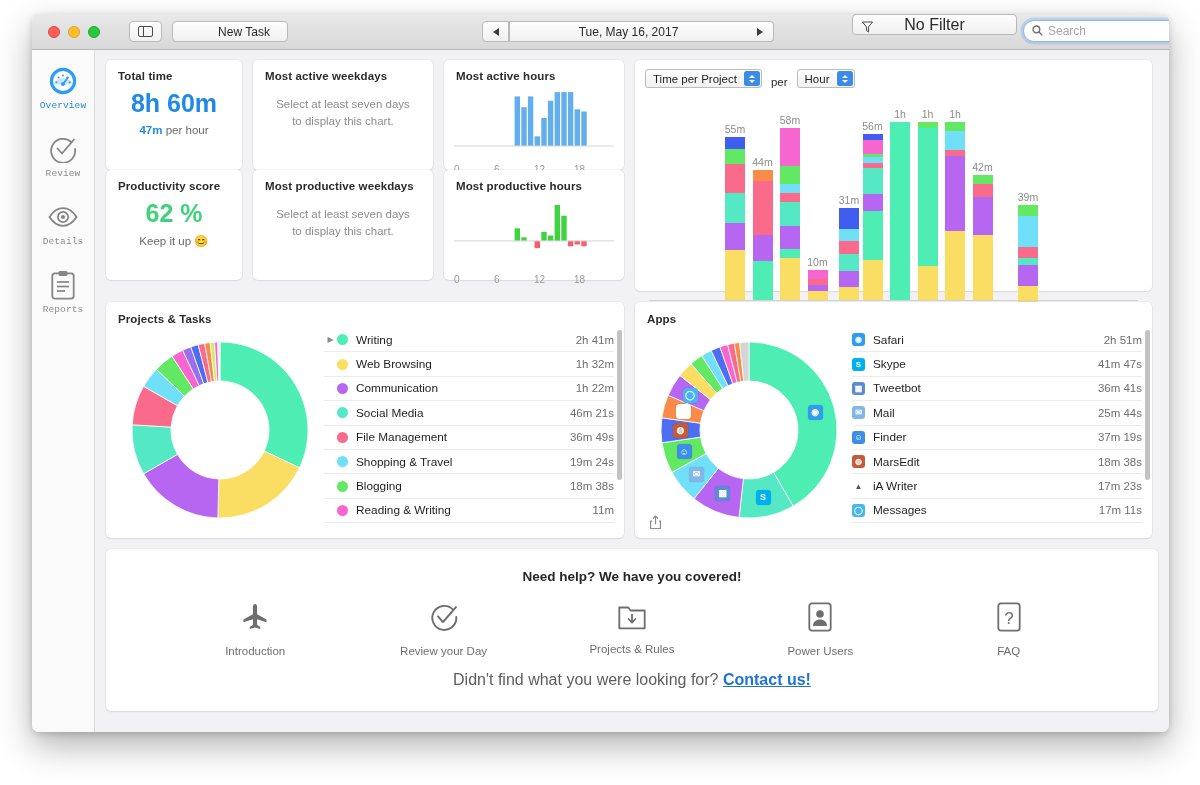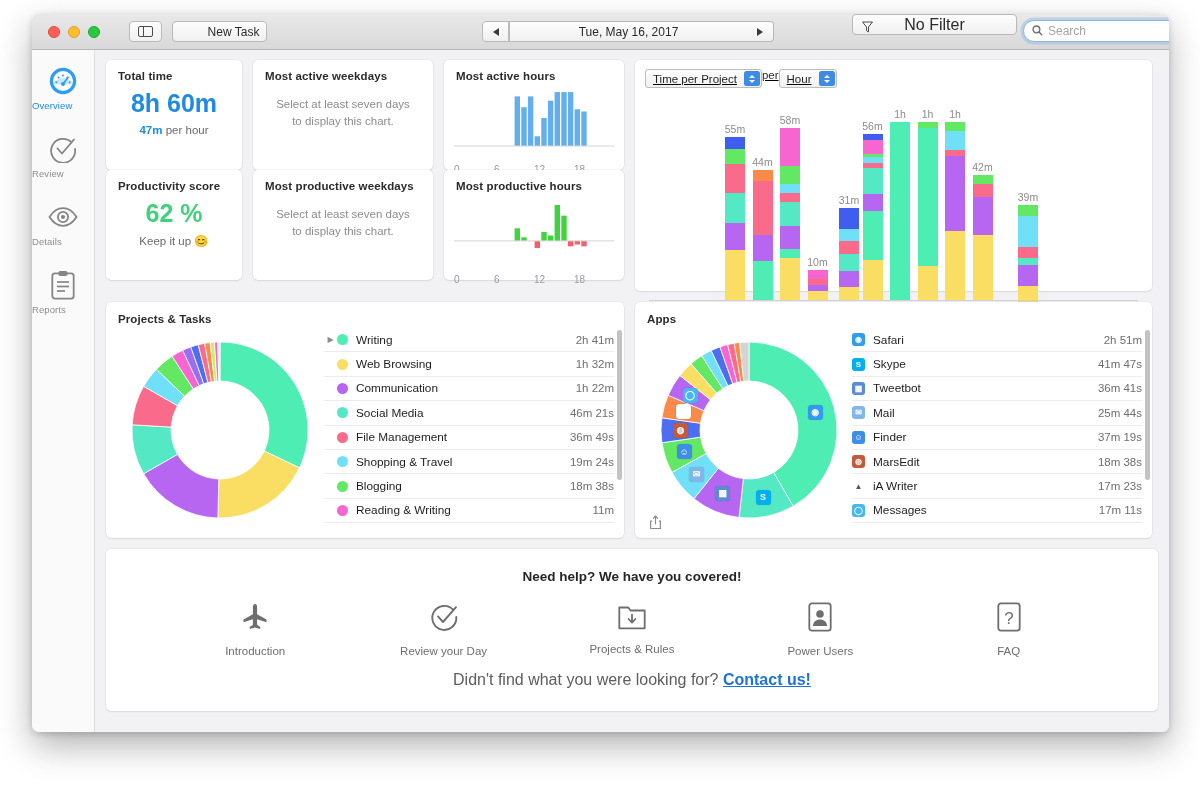"New Task" .newtask-btn { width: 95px -> 116px }
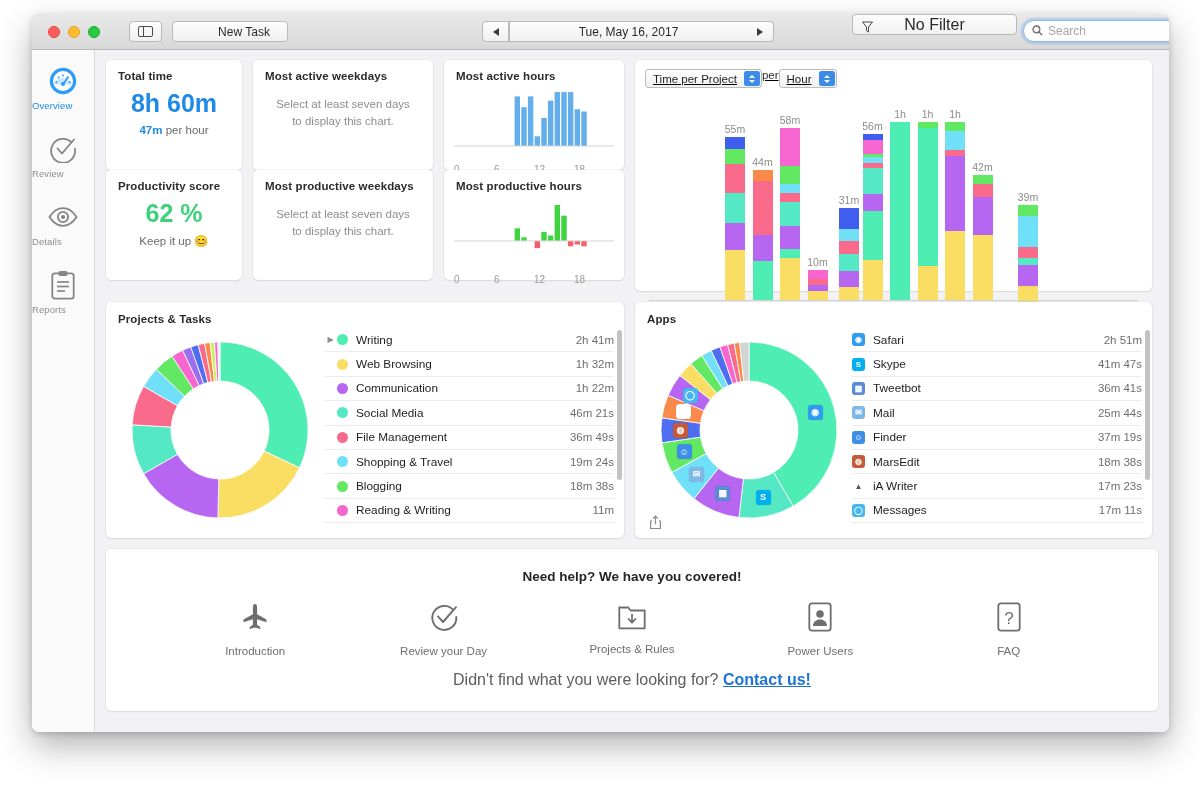"Time per Project" .chart-controls { align-items: flex-start -> flex-end; gap: 0 -> 9px; text-decoration: underline -> none }
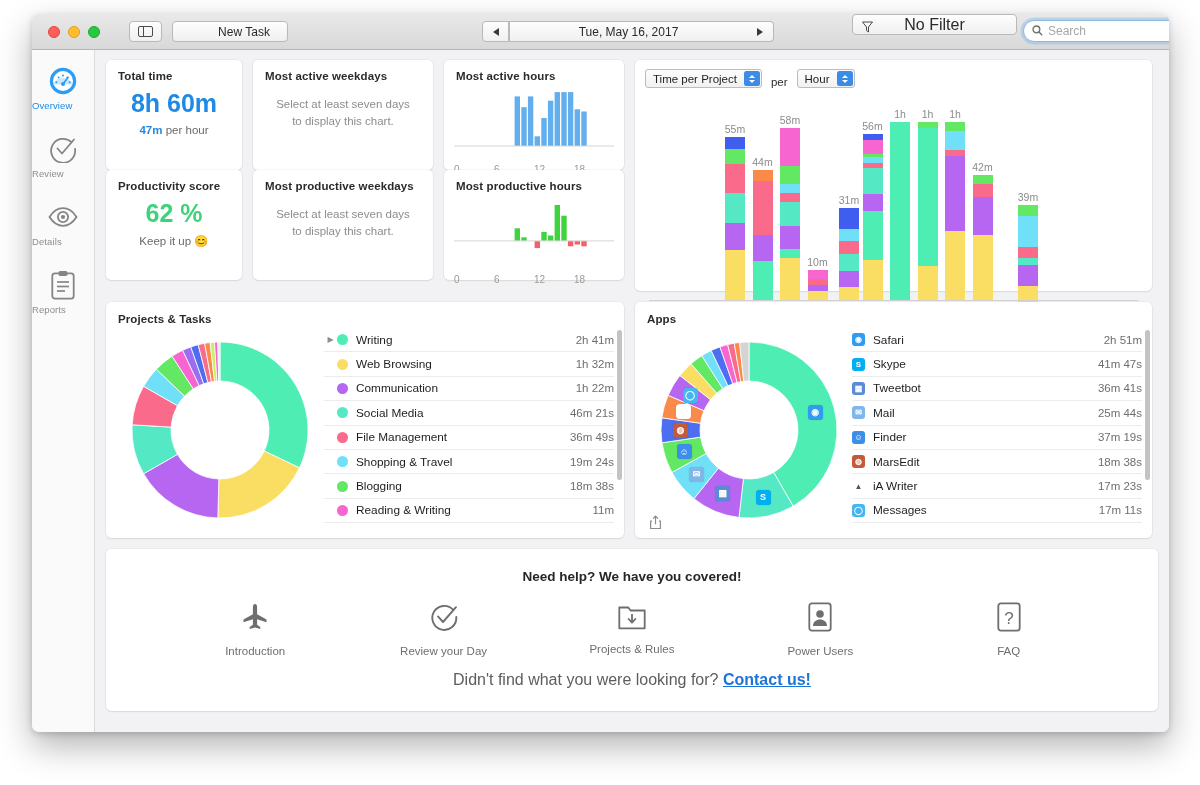"Overview" .side-item { align-items: none -> center; font-family: none -> Liberation Mono, monospace }
